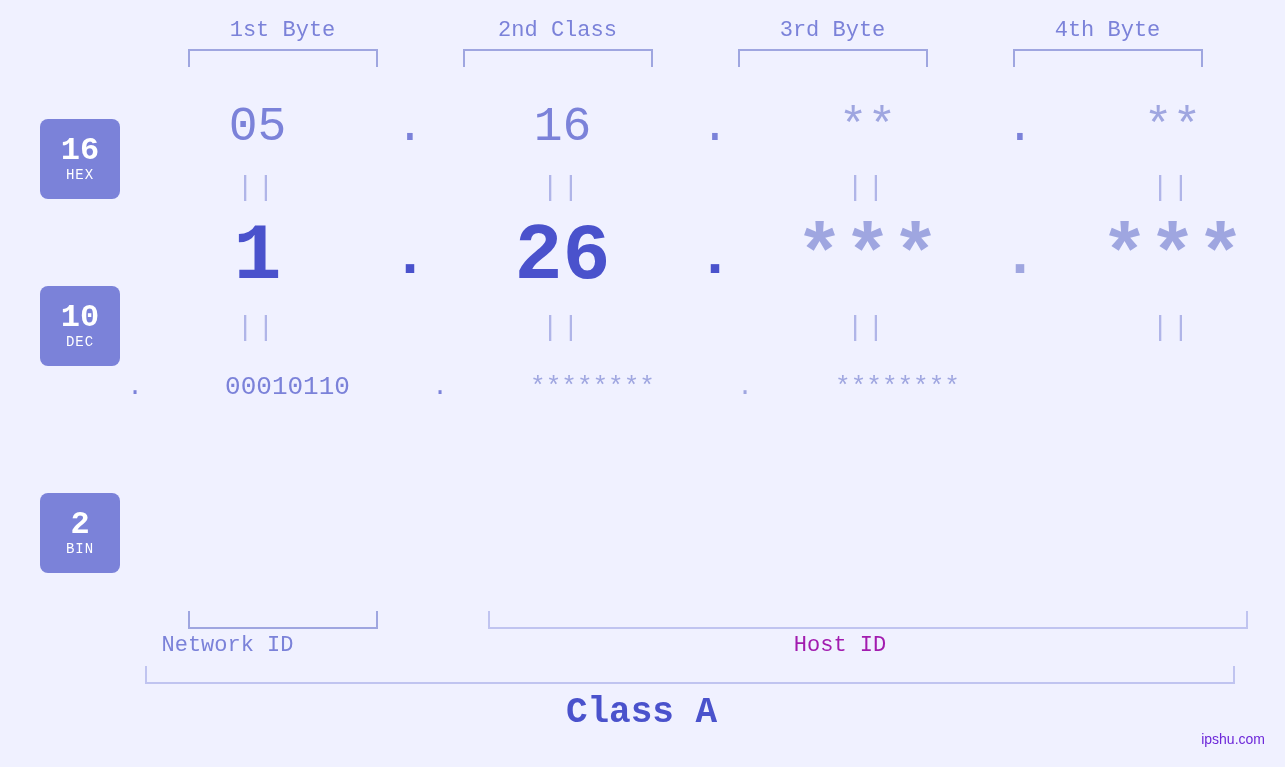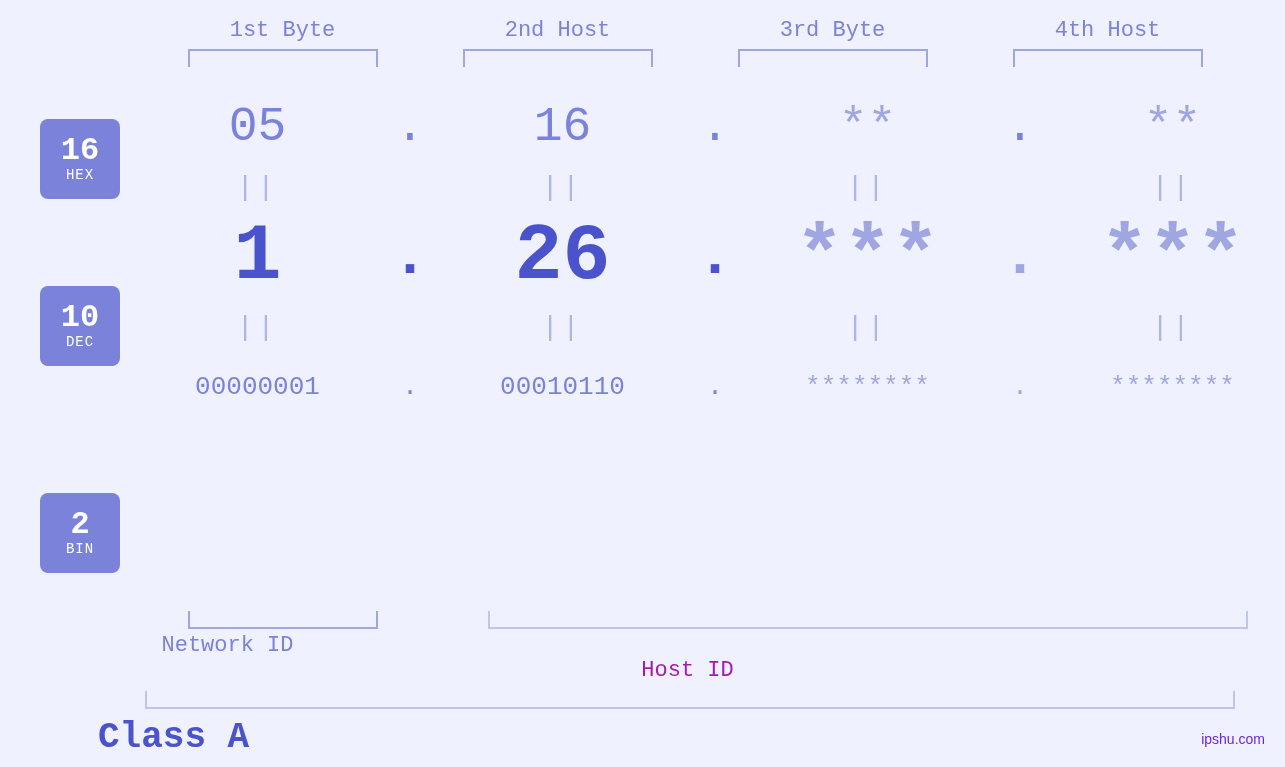"2nd Host" div.byte-label { text: Host -> Class }
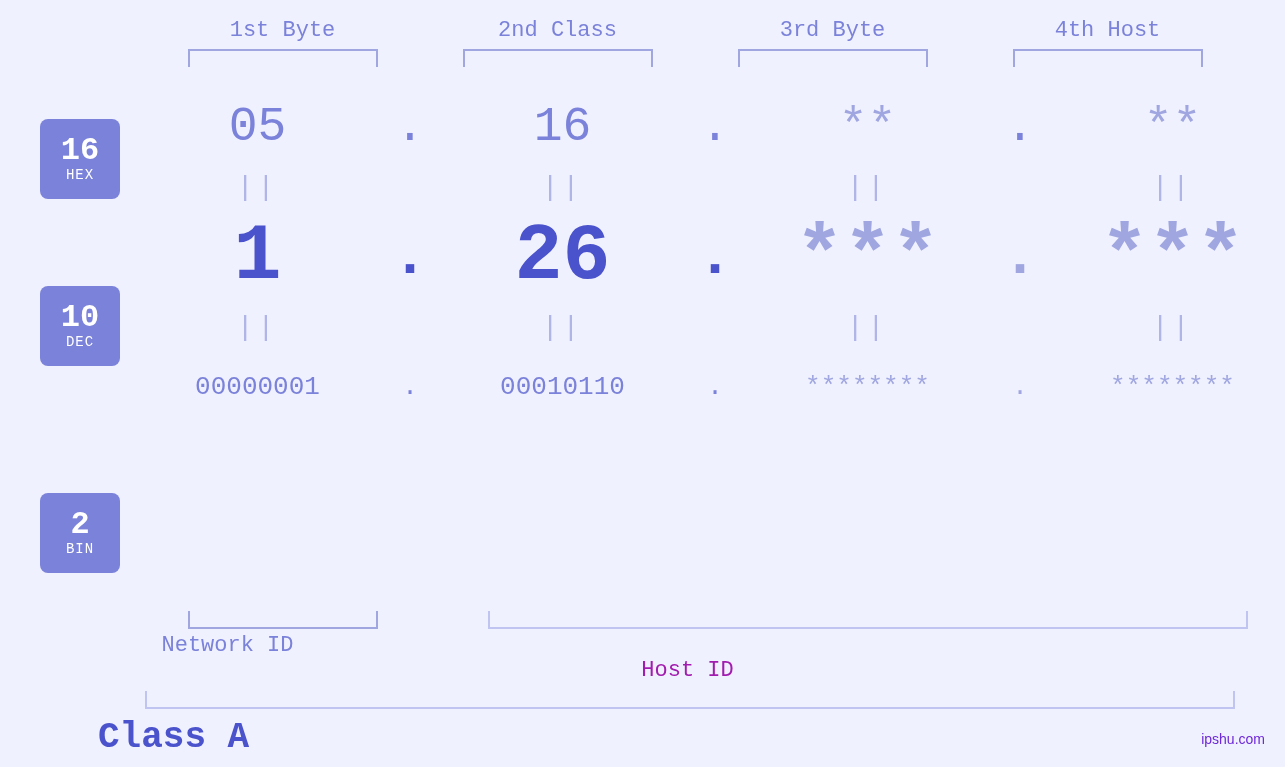"4th Host" div.byte-label { text: Host -> Byte }
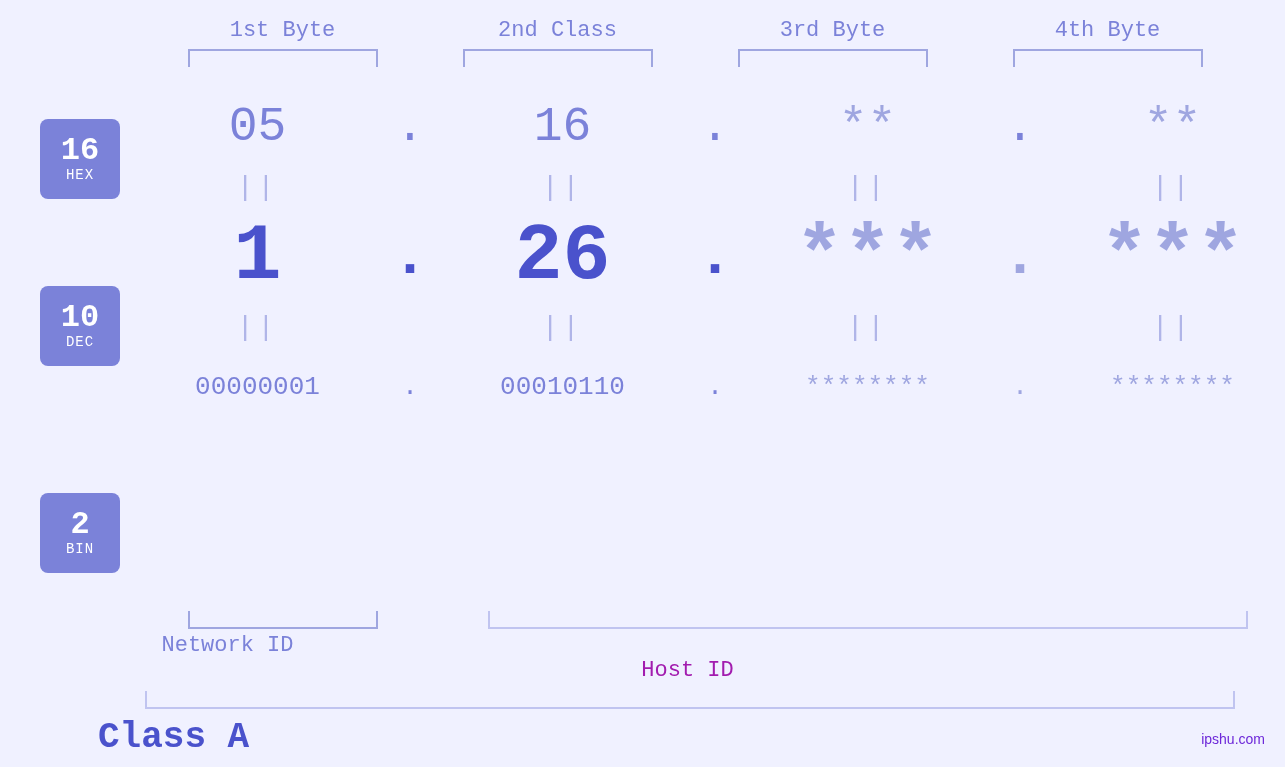"00000001" div.cell { html: <div> <span>00000001</span> </div> -> none }
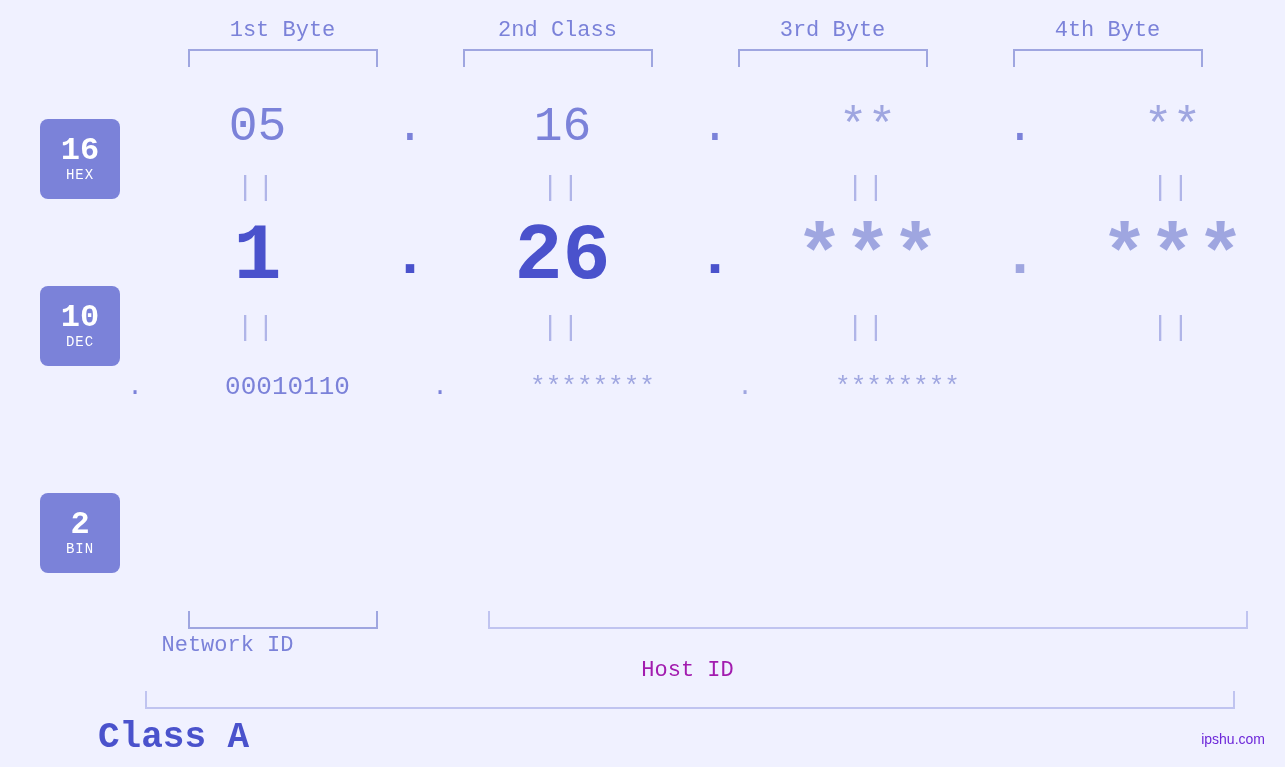"Network ID" .labels-row { align-items: none -> center; flex-direction: column -> row }
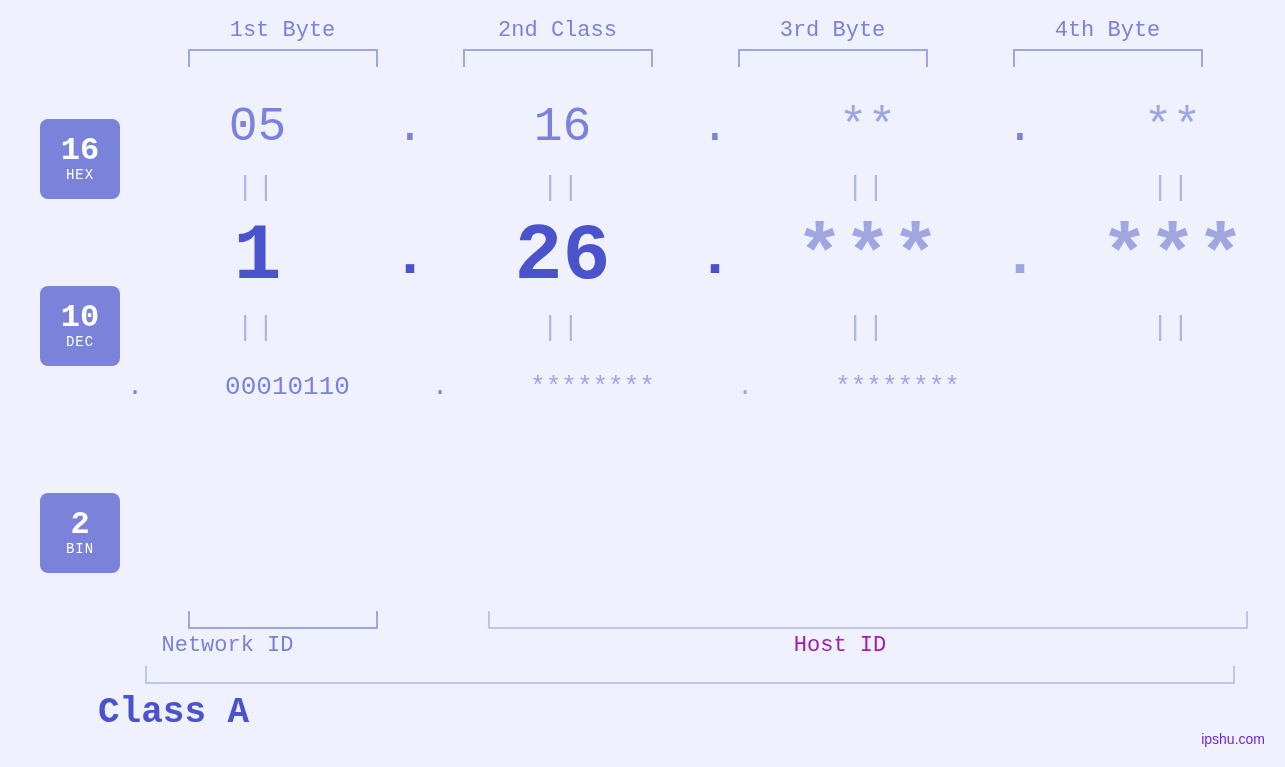"Class A" .class-row { justify-content: none -> center }
